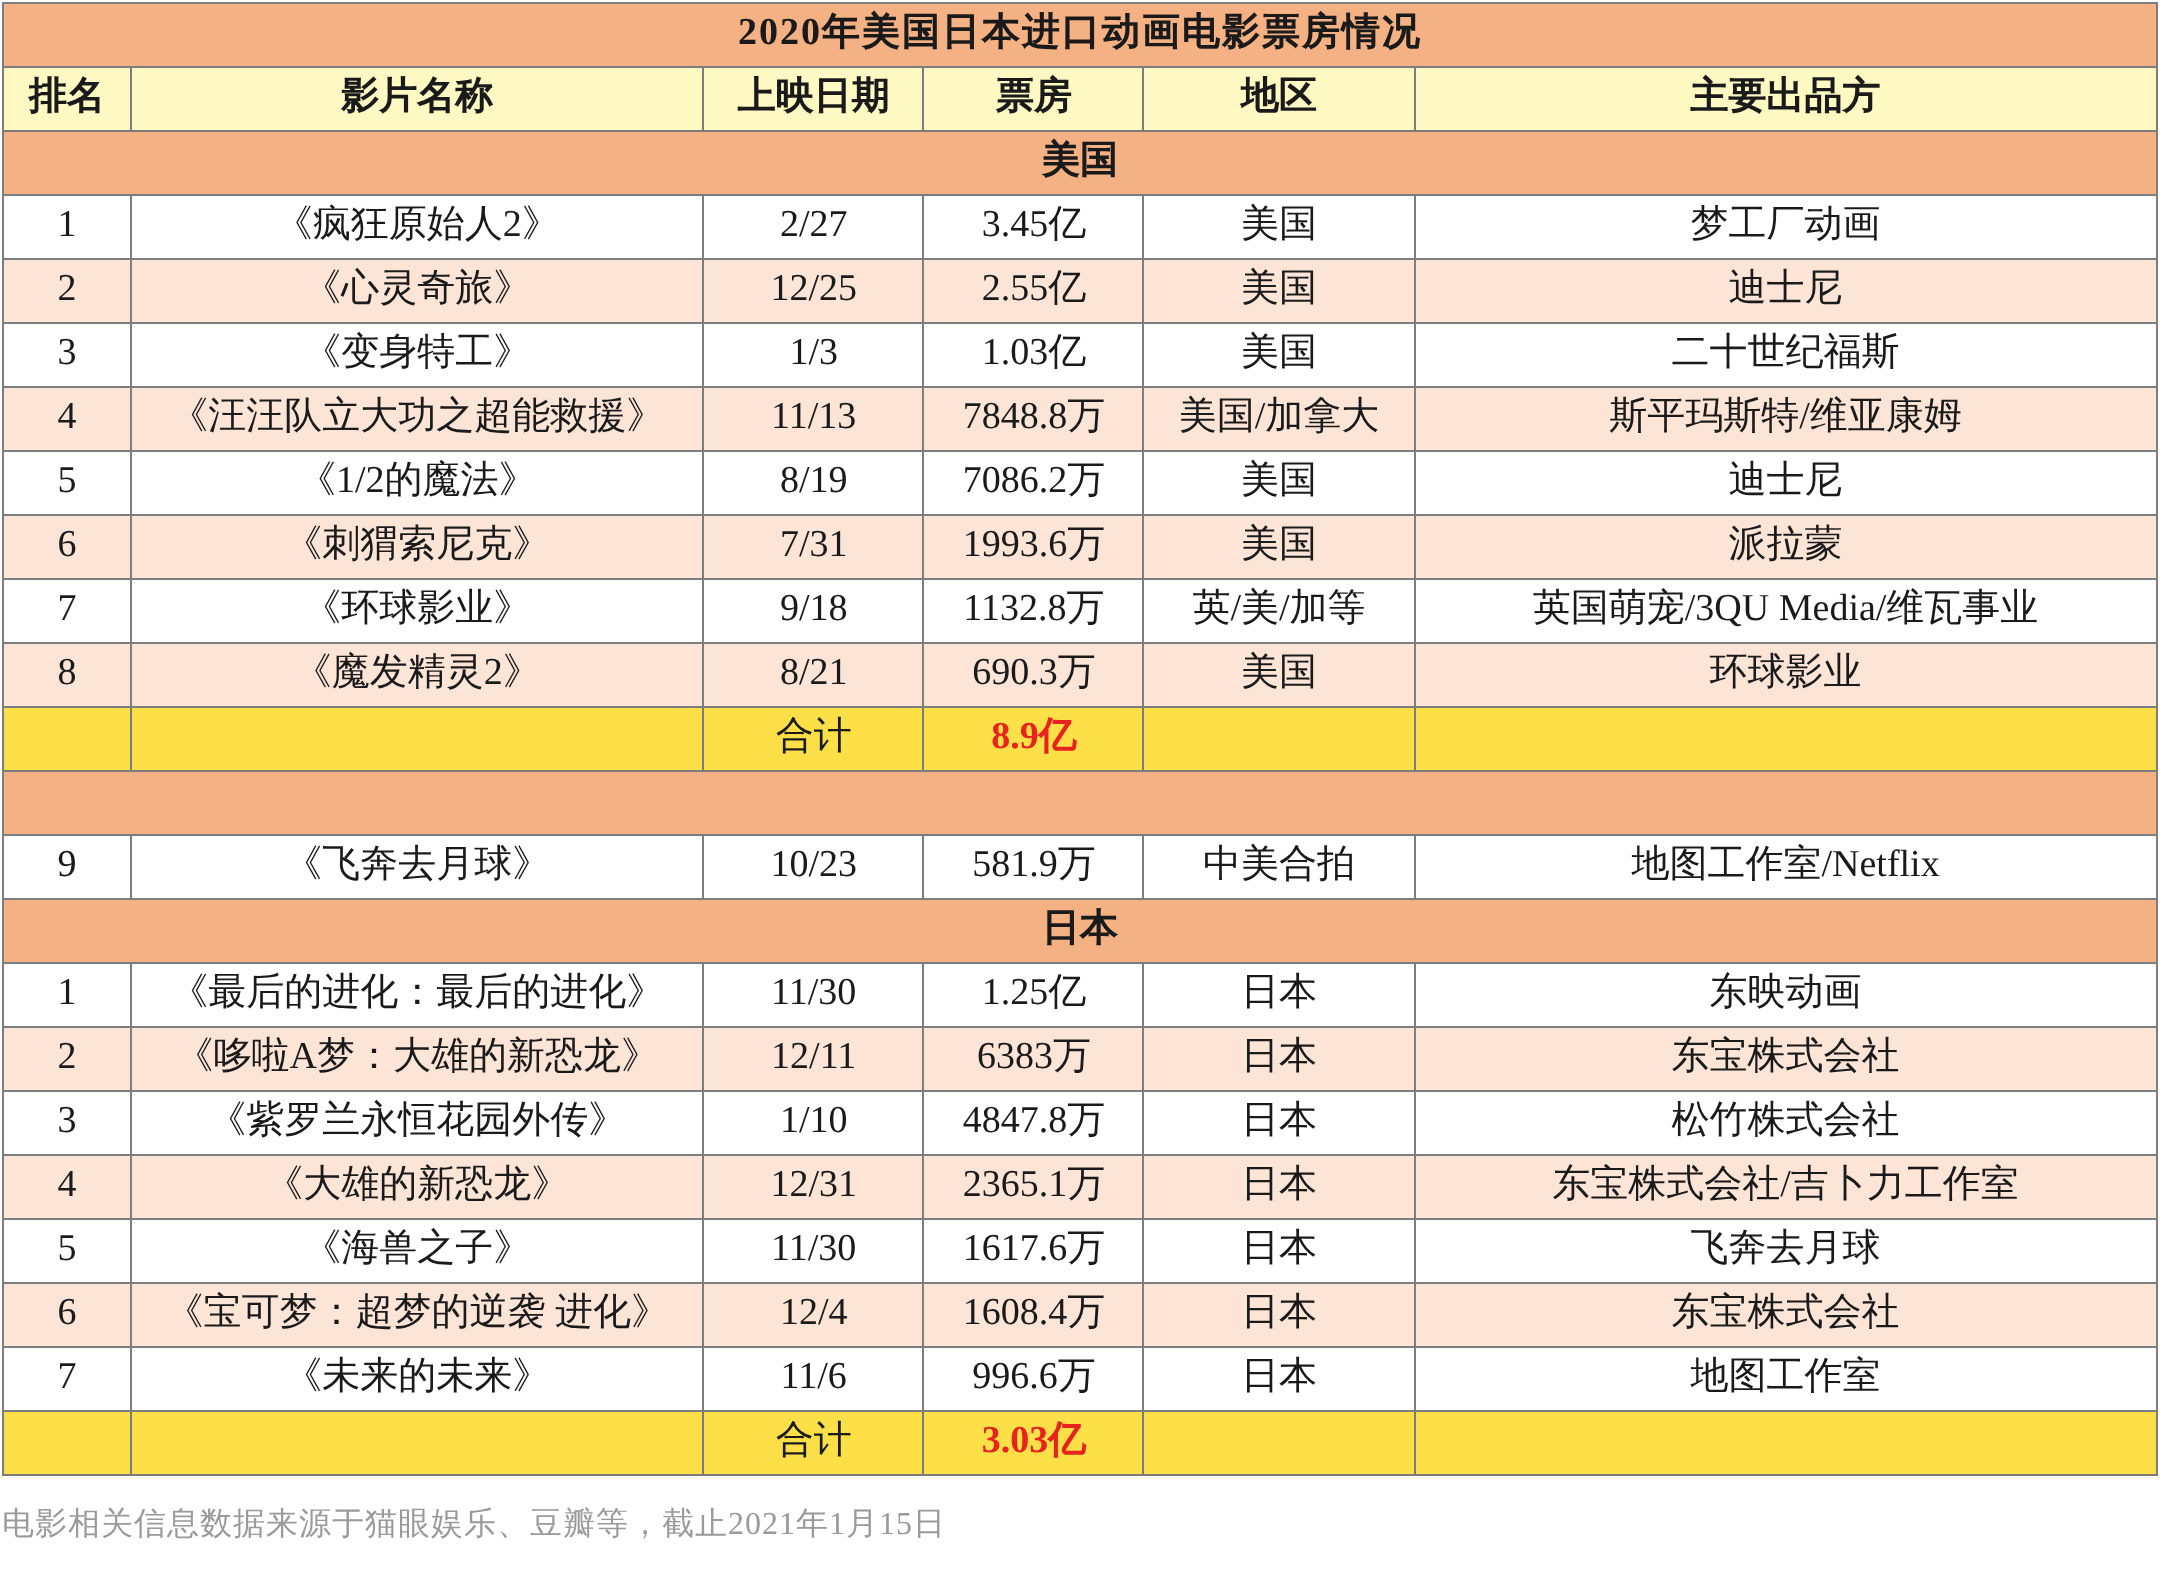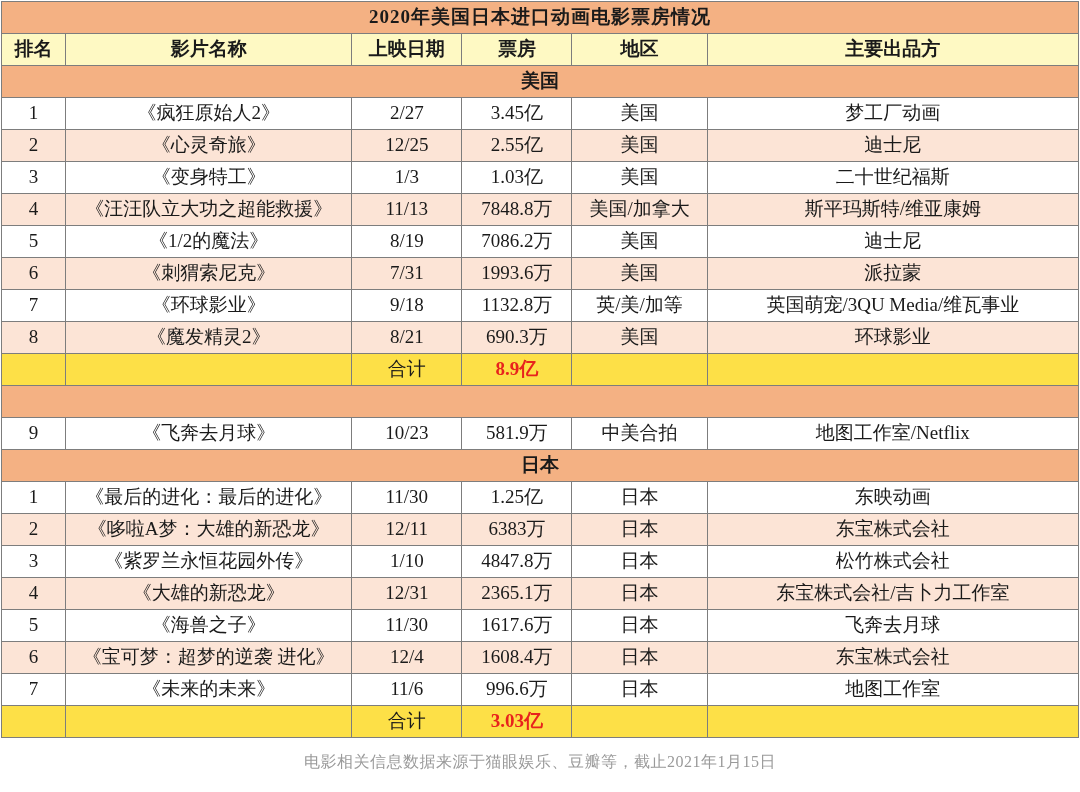"电影相关信息数据来源于猫眼娱乐、豆瓣等，截止2021年1月15日" .footer { text-align: center -> left }
